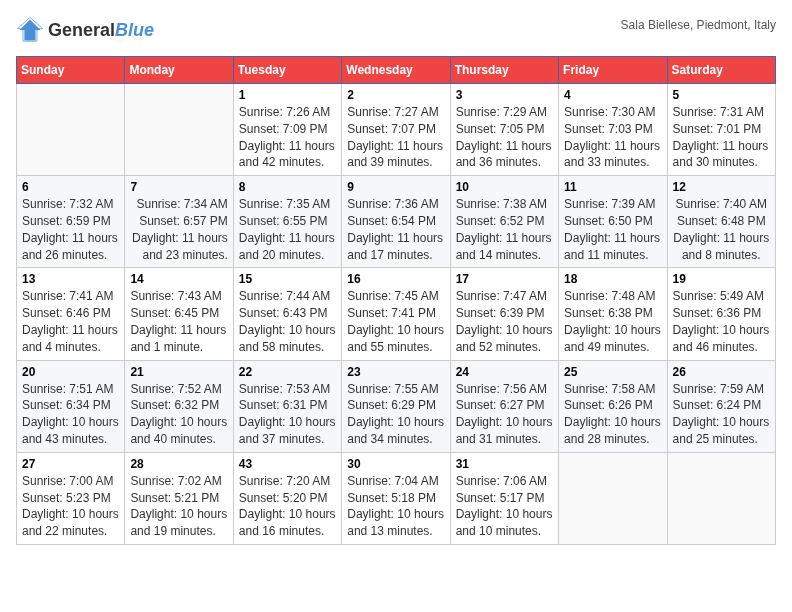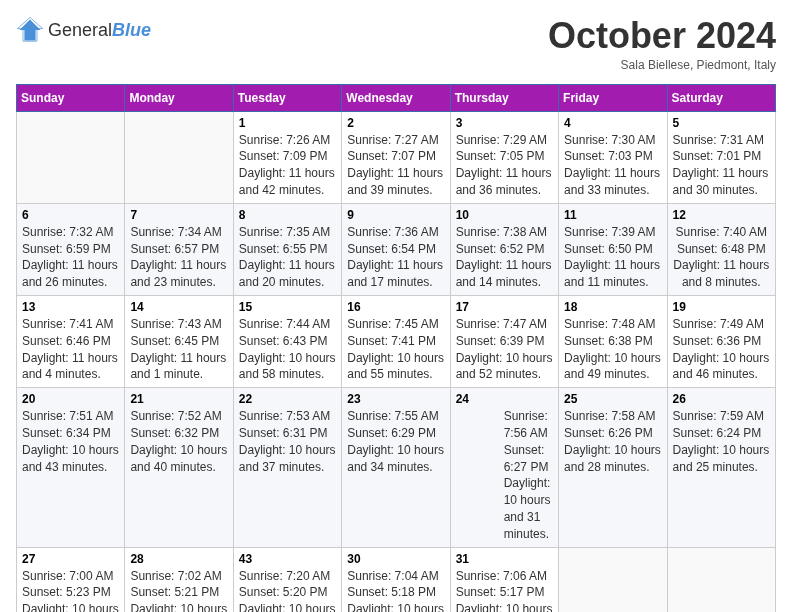"General" .logo-text-general { font-weight: normal -> bold }
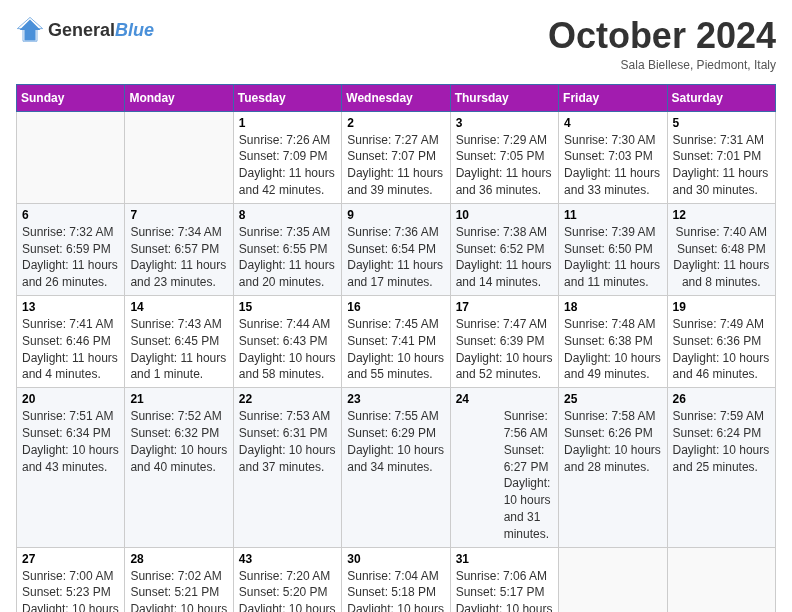"October 2024" div.month-title { html: <div>October 2024</div> -> none }
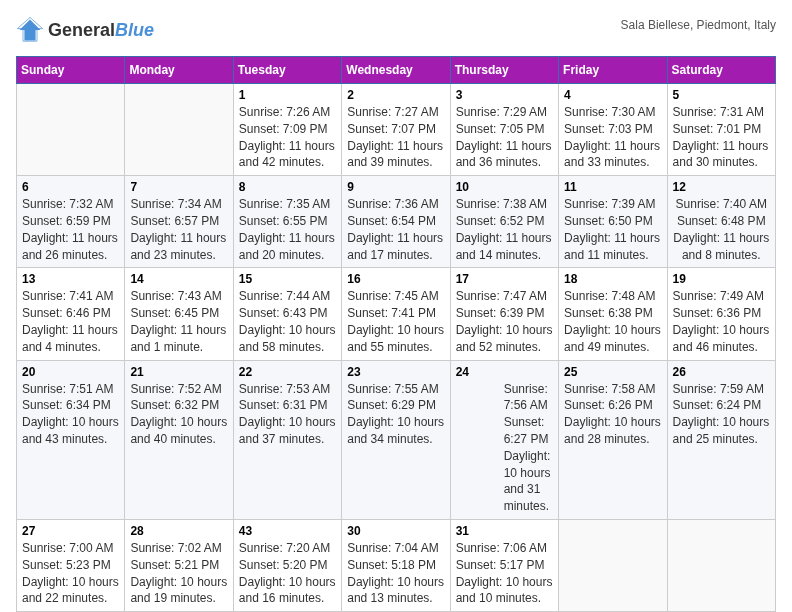"Sunday" thead tr th { background-color: #a21caf -> #ef4444 }
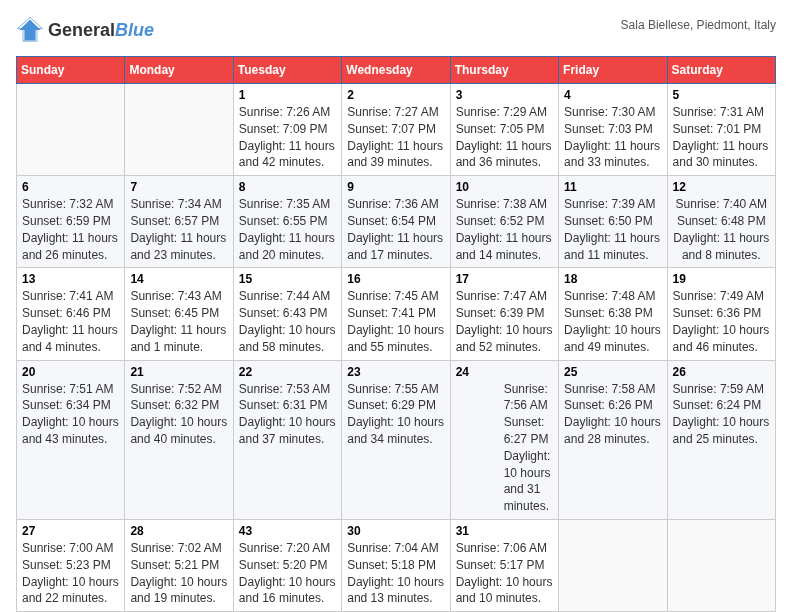"Sunrise: 7:34 AM" div.day-info { text-align: none -> right }
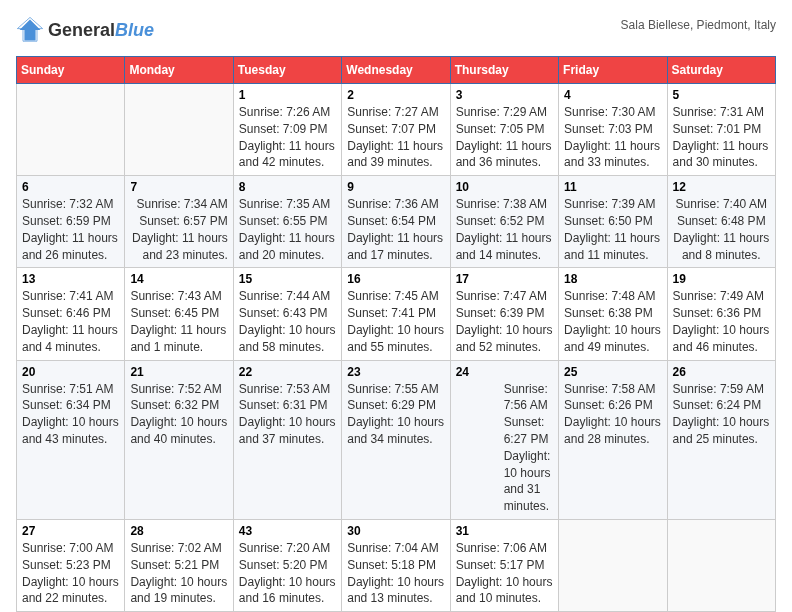"Sunrise: 7:49 AM" div.day-info { text: 7:49 -> 5:49 }
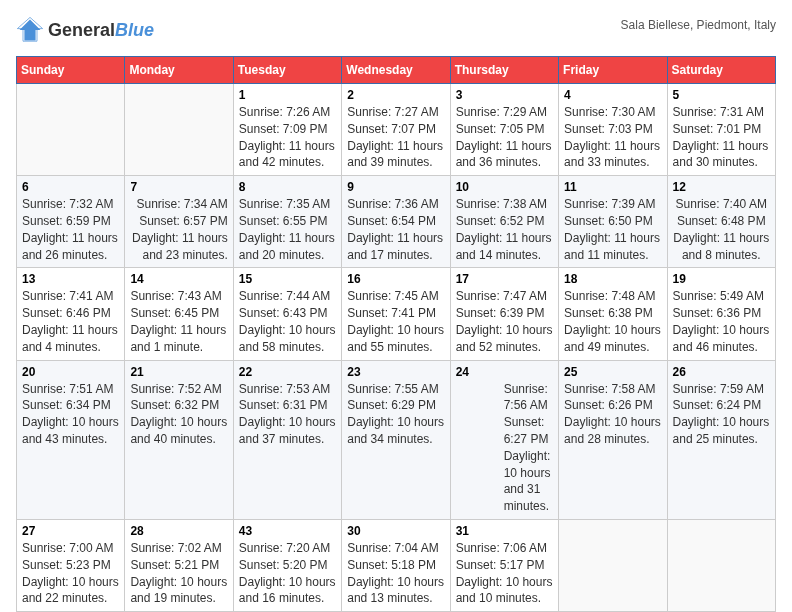"Sunrise: 7:56 AM" div.day-info { margin-left: 48px -> none }
